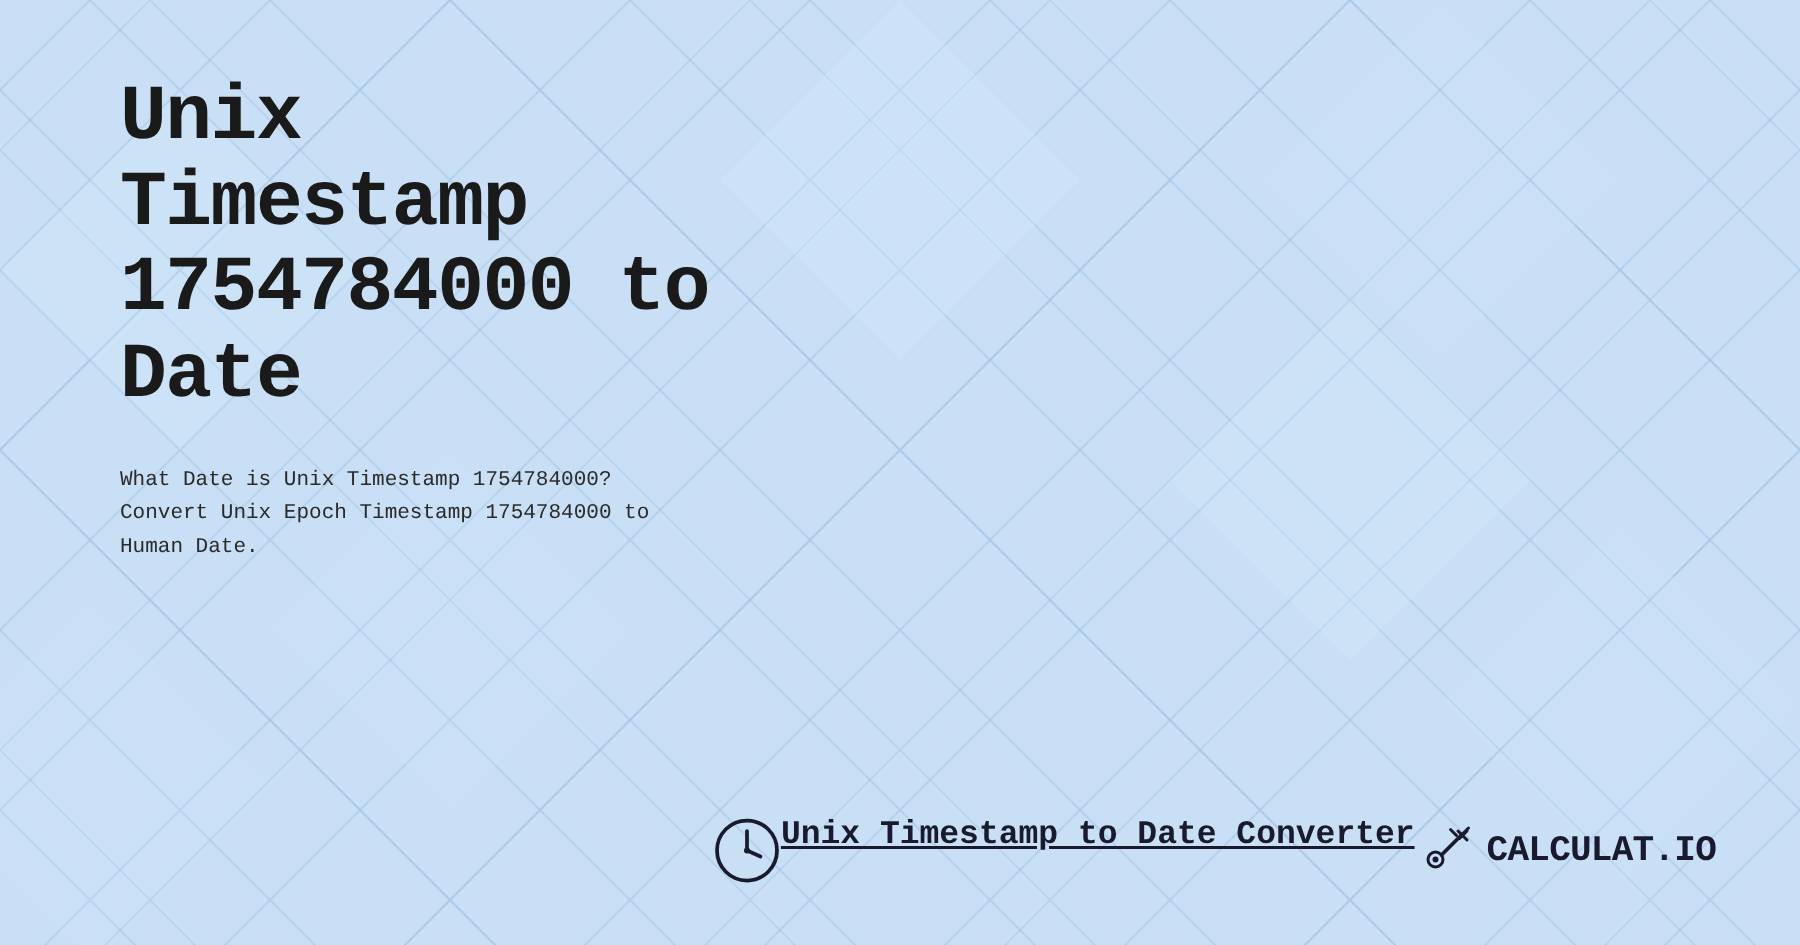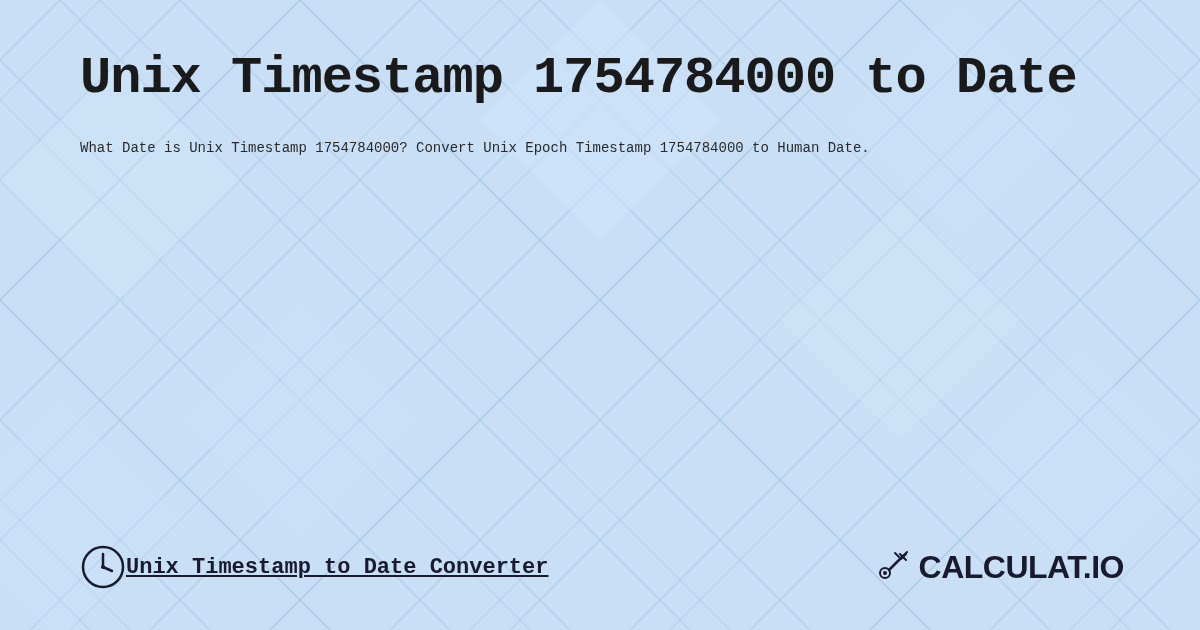"Unix Timestamp 1754784000 to Date" .content { flex-direction: column -> row; padding: 50px 76px 40px 80px -> 50px 56px 40px 80px }
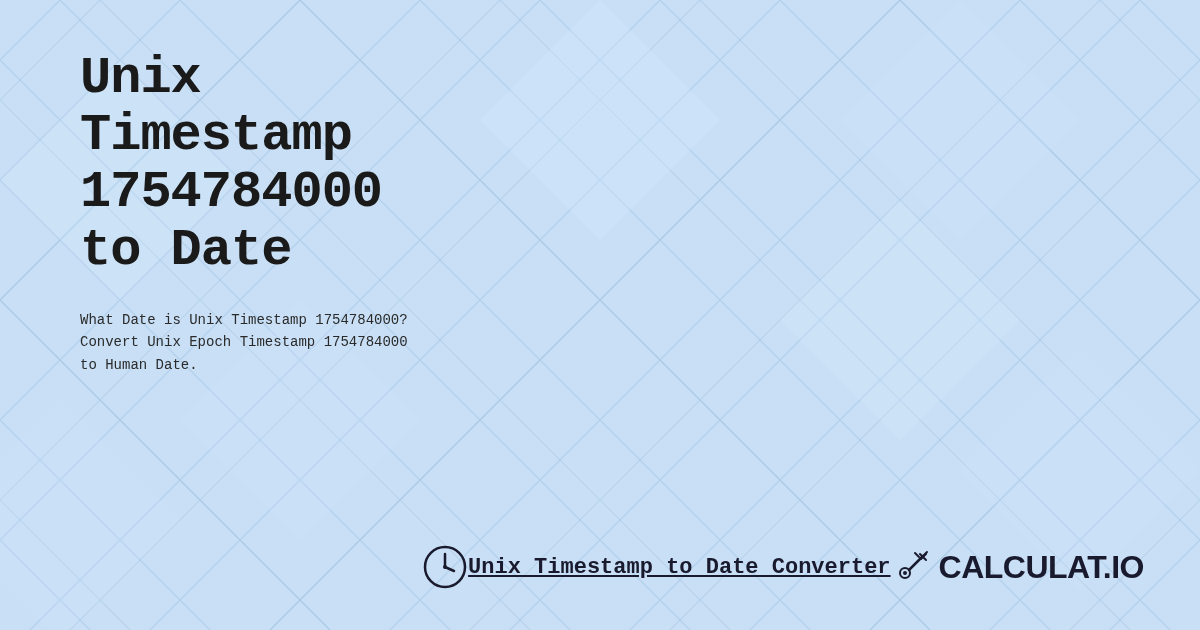"Unix Timestamp to Date Converter" .footer-left { align-items: center -> none }
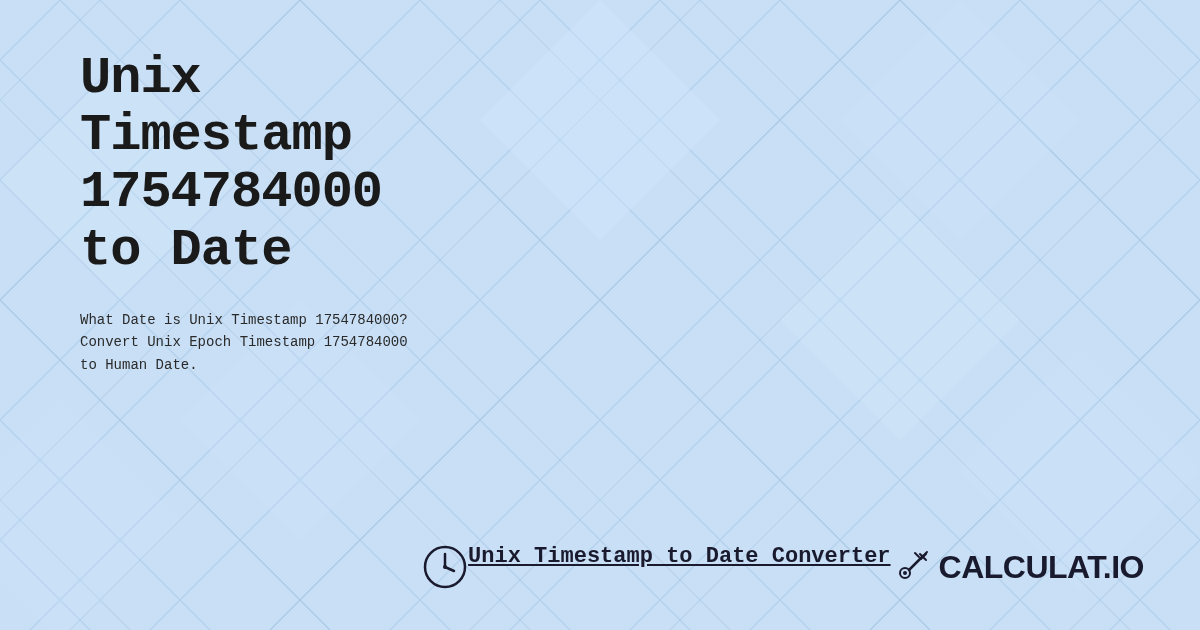"CALCULAT.IO" .logo-text { font-family: Liberation Sans, sans-serif -> Liberation Mono, monospace; font-size: 32px -> 24px }
